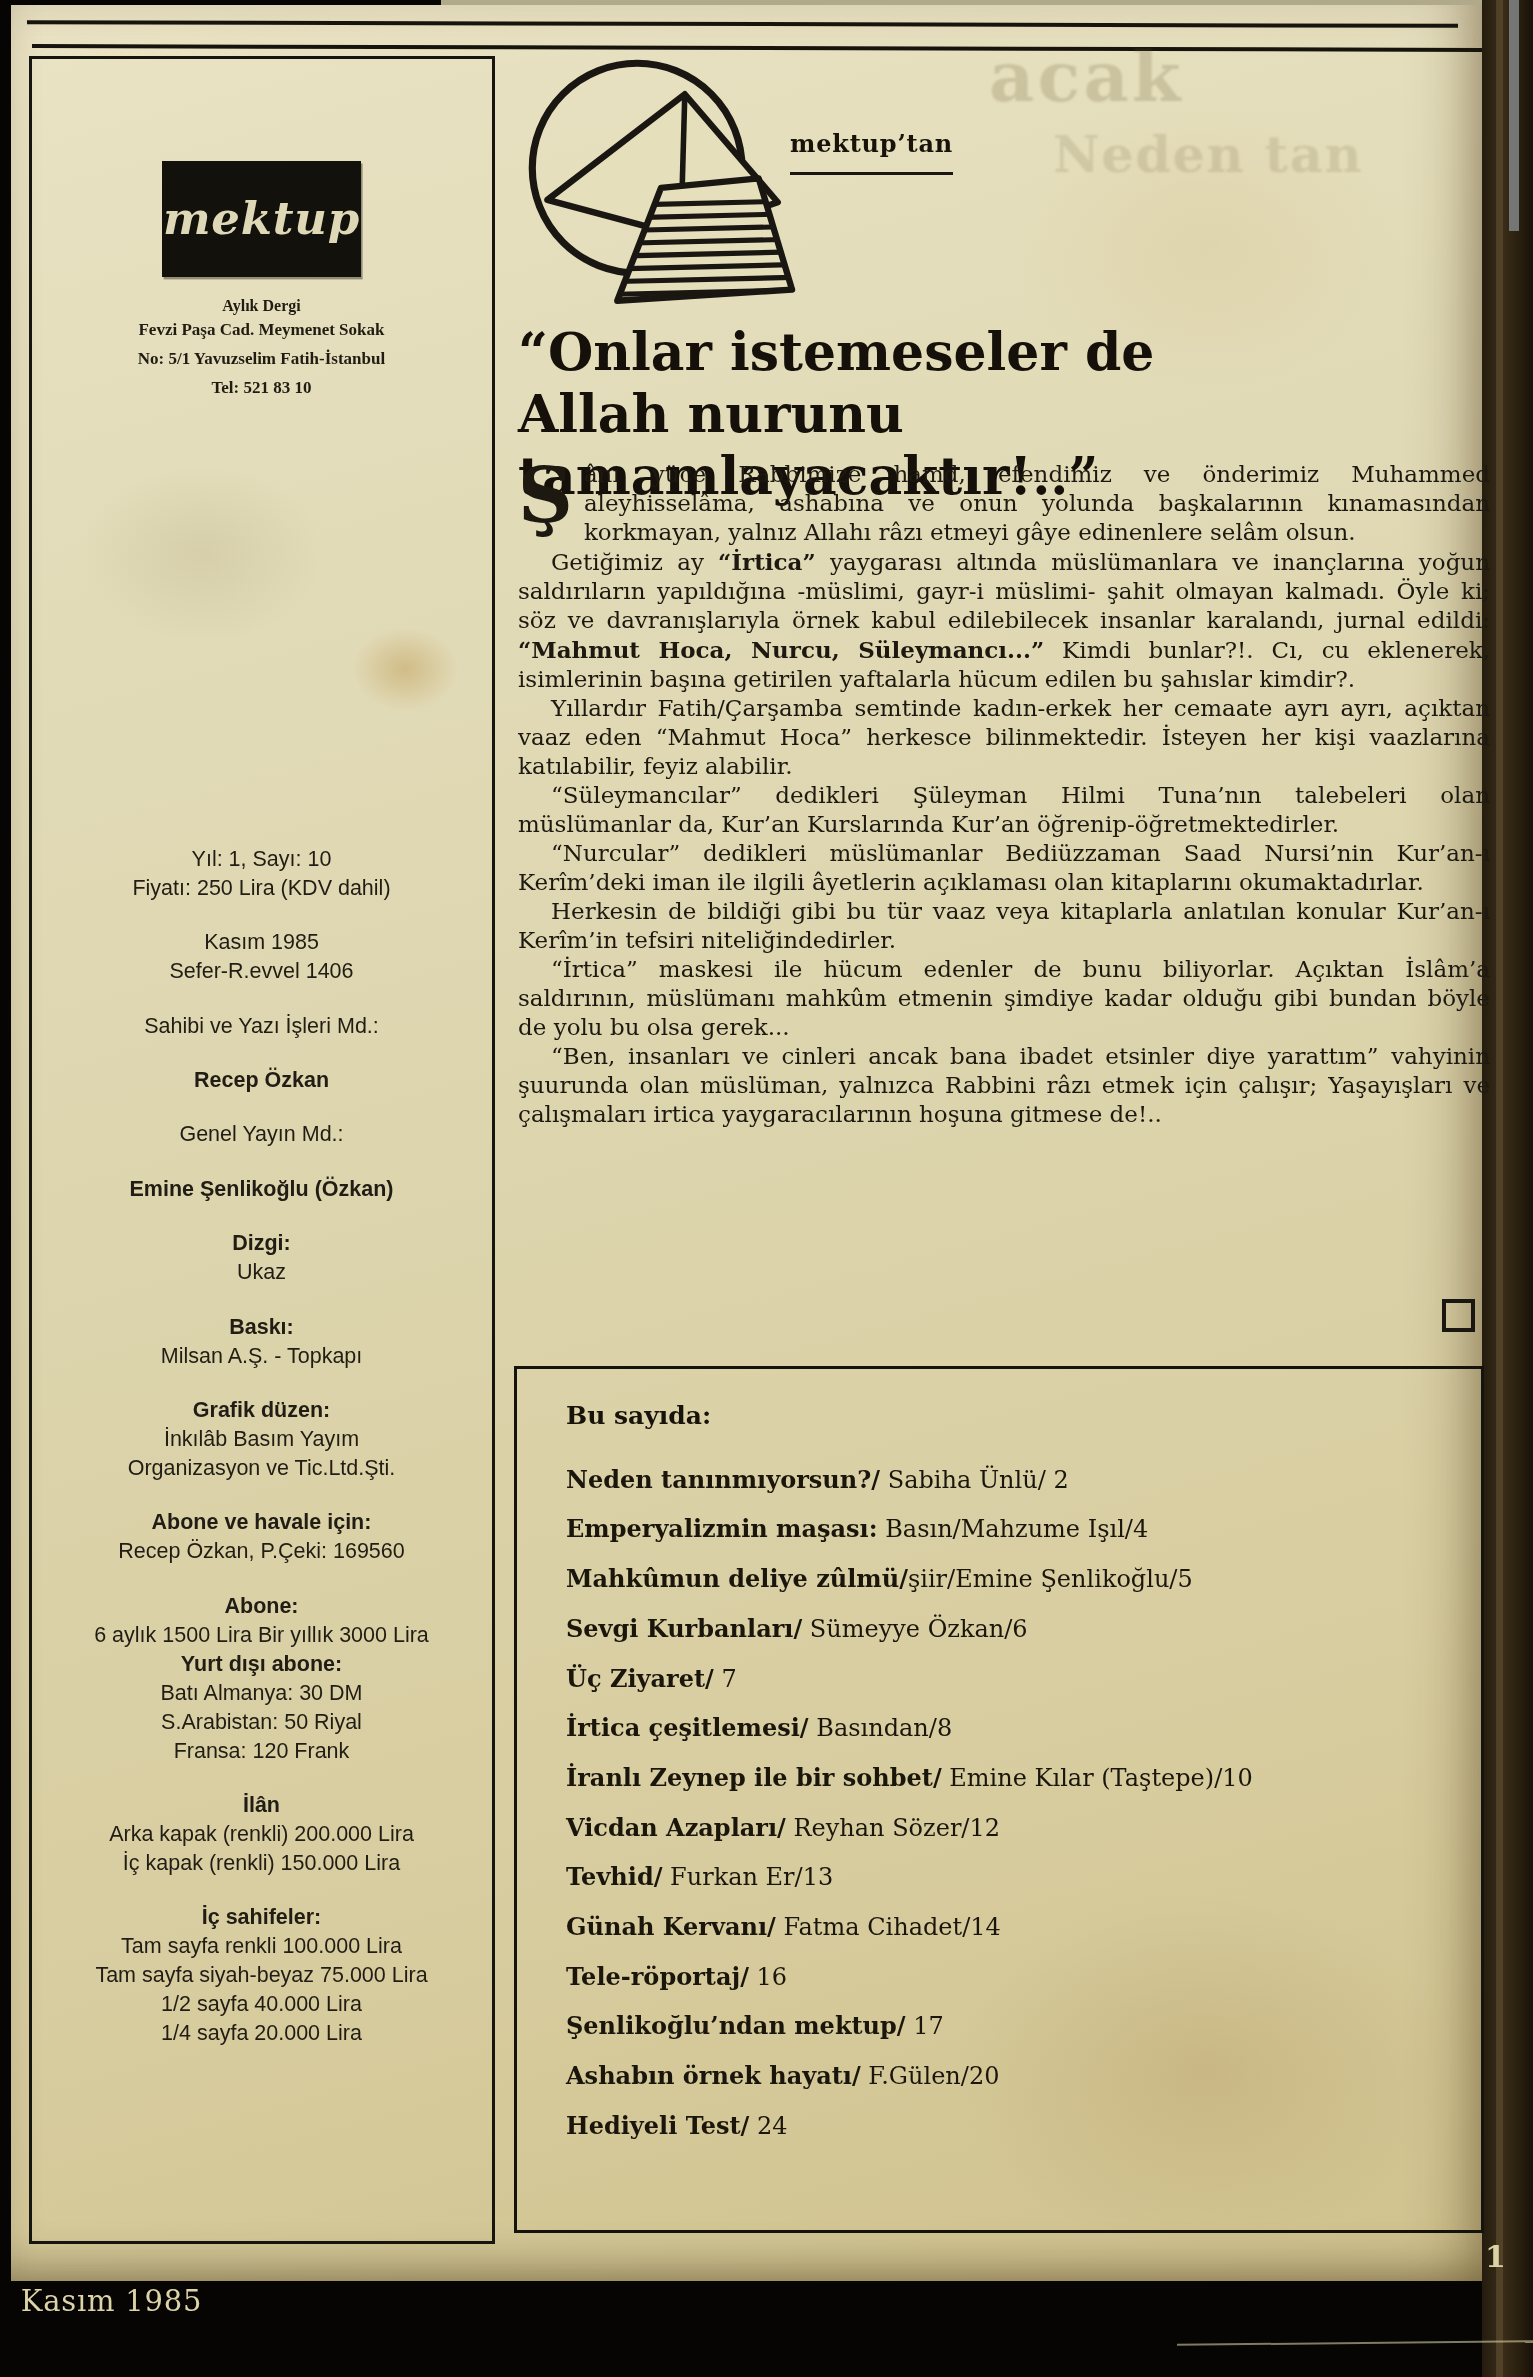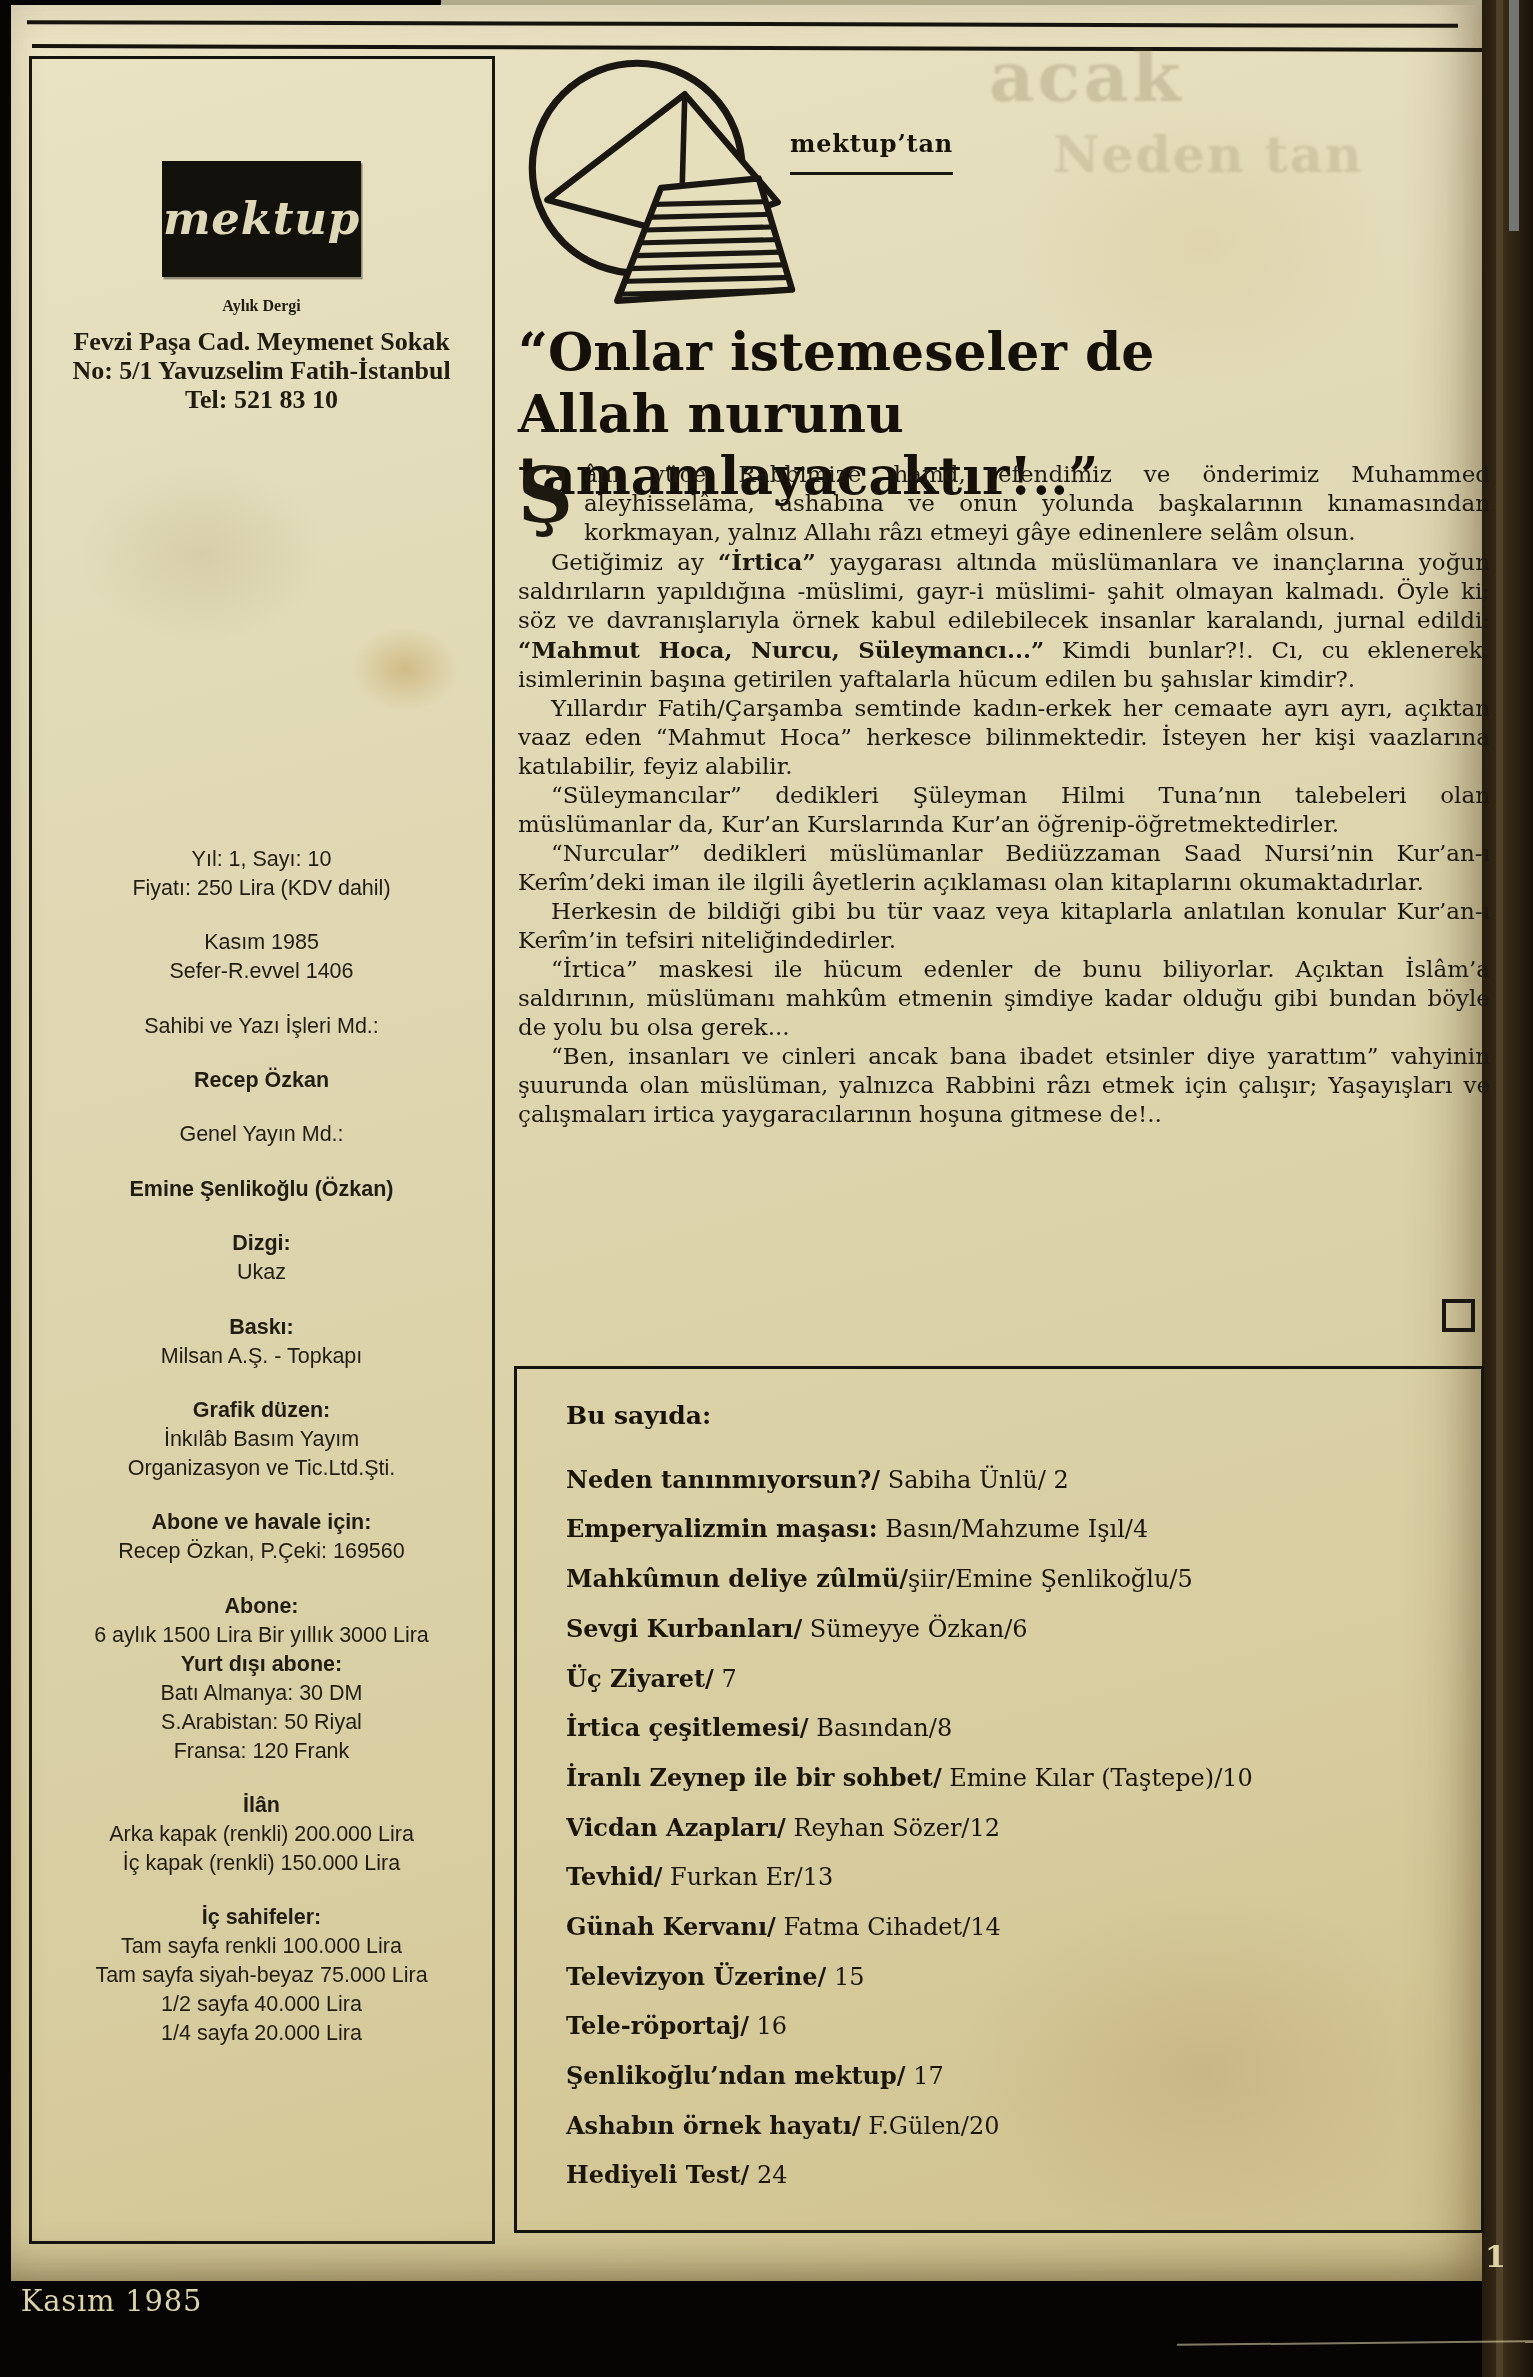"Fevzi Paşa Cad. Meymenet Sokak" .addr { font-size: 26px -> 17px; margin-top: 12px -> 0 }
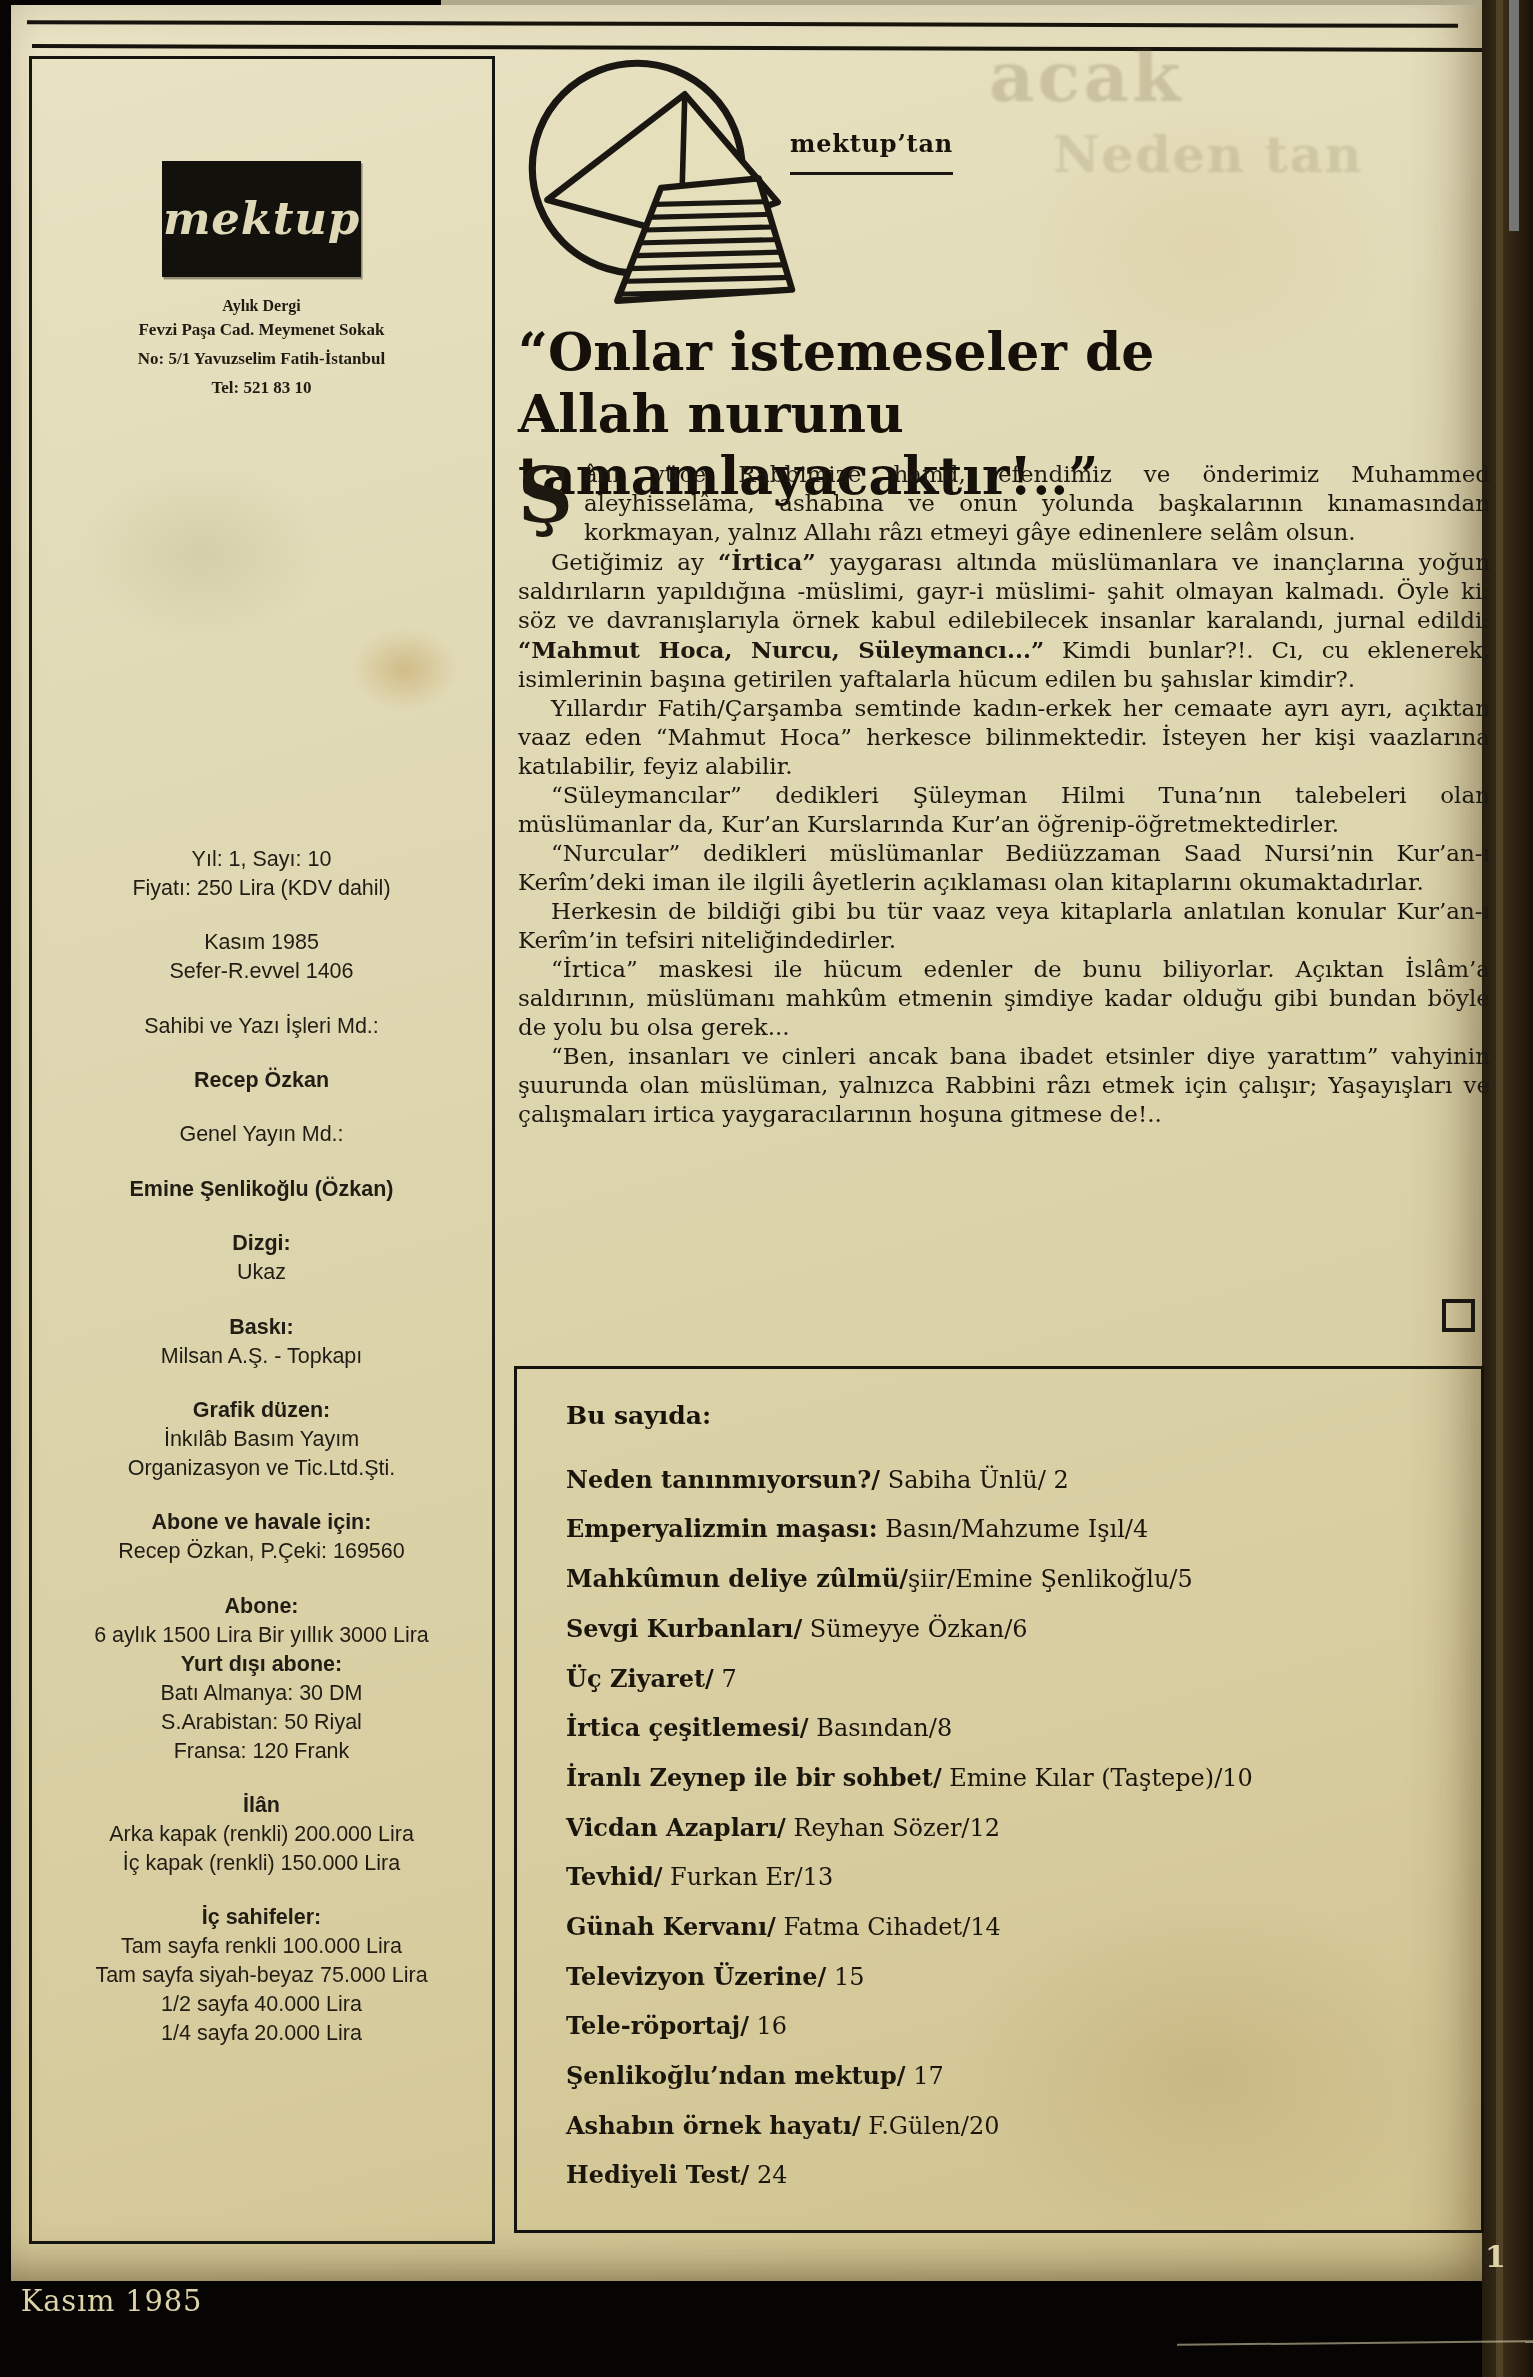"Televizyon Üzerine/ 15" div.citem { html: <div><span>Televizyon Üzerine/</span><span> 15</span></div> -> none }
